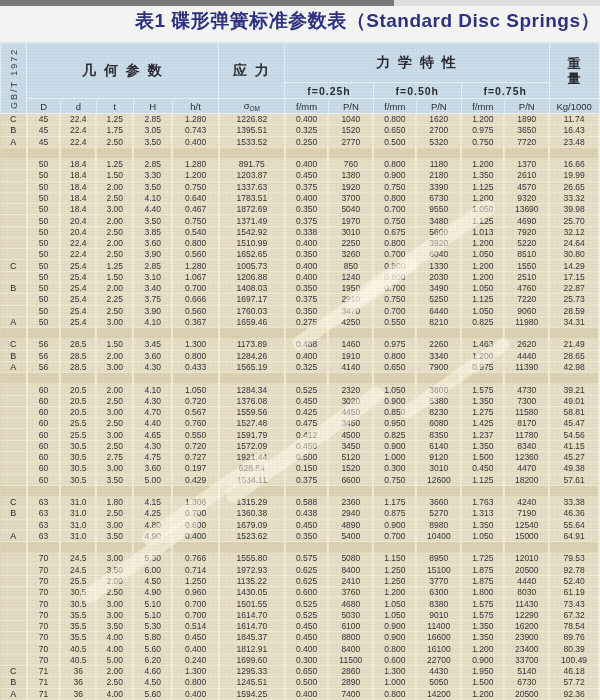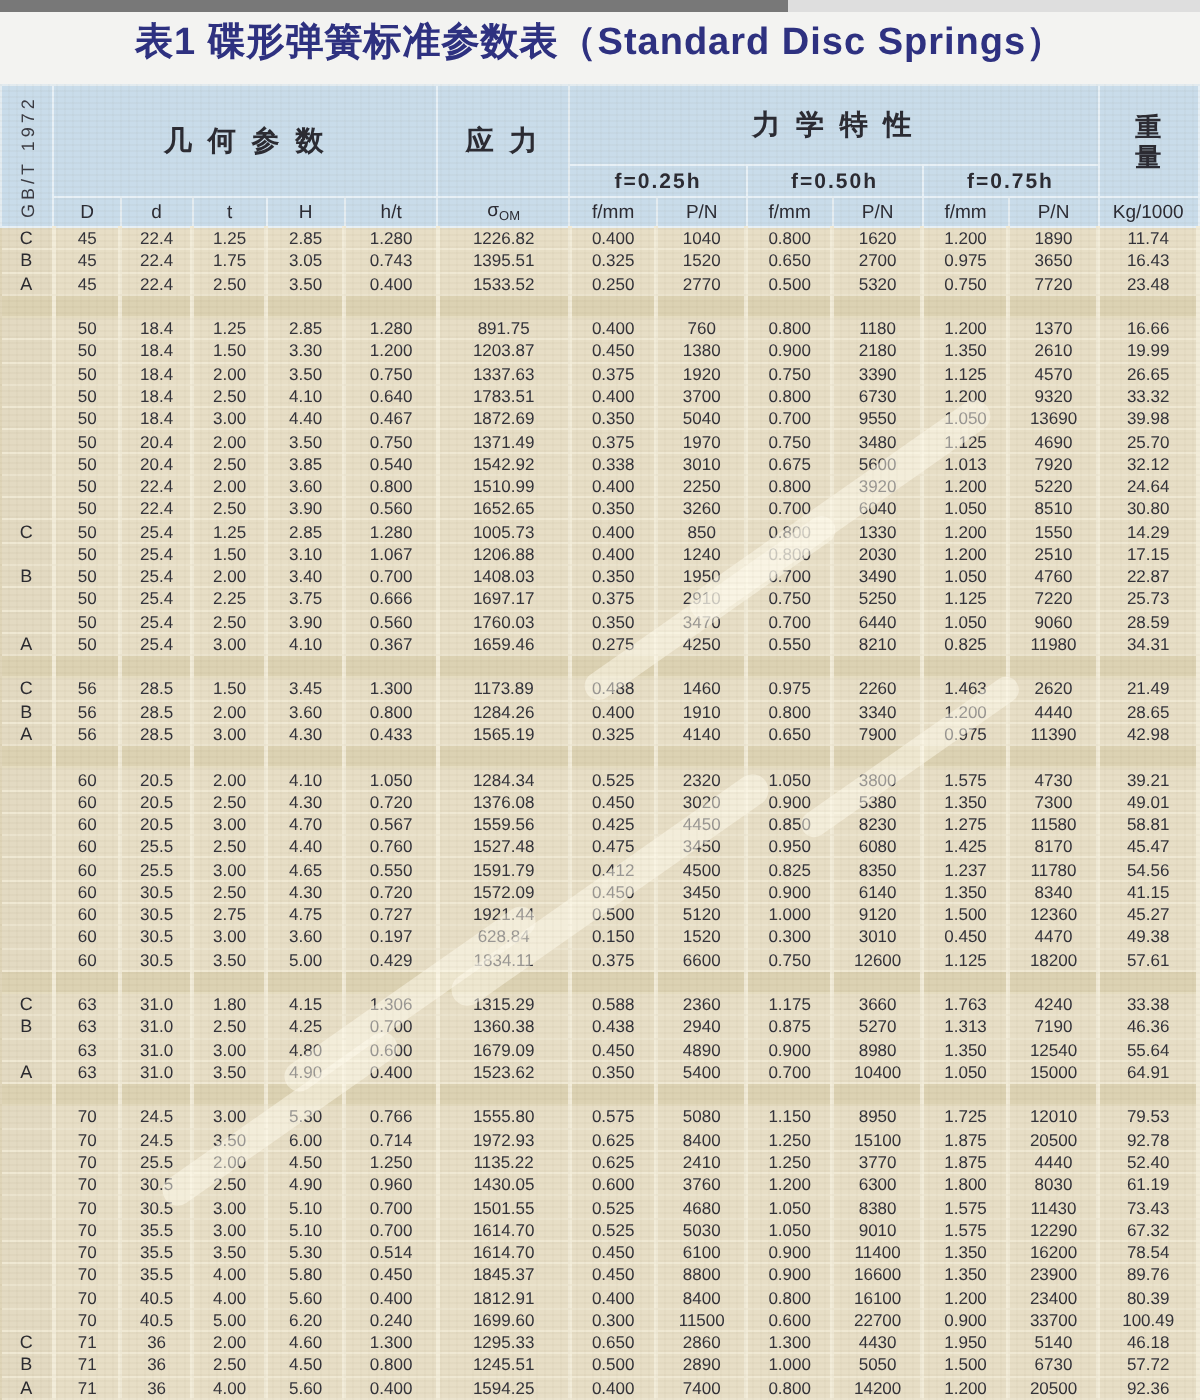"表1 碟形弹簧标准参数表（Standard Disc Springs）" .page-title { text-align: center -> right }
